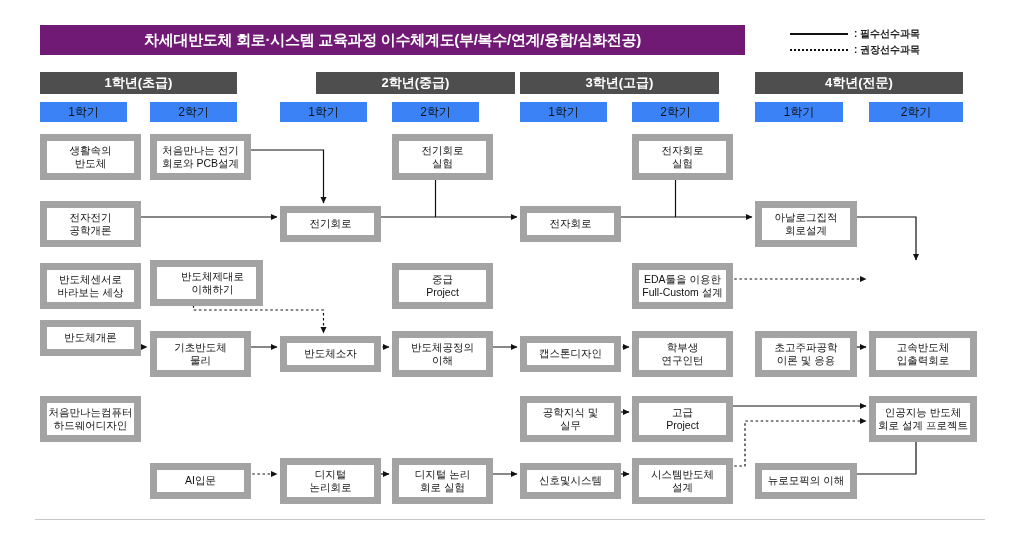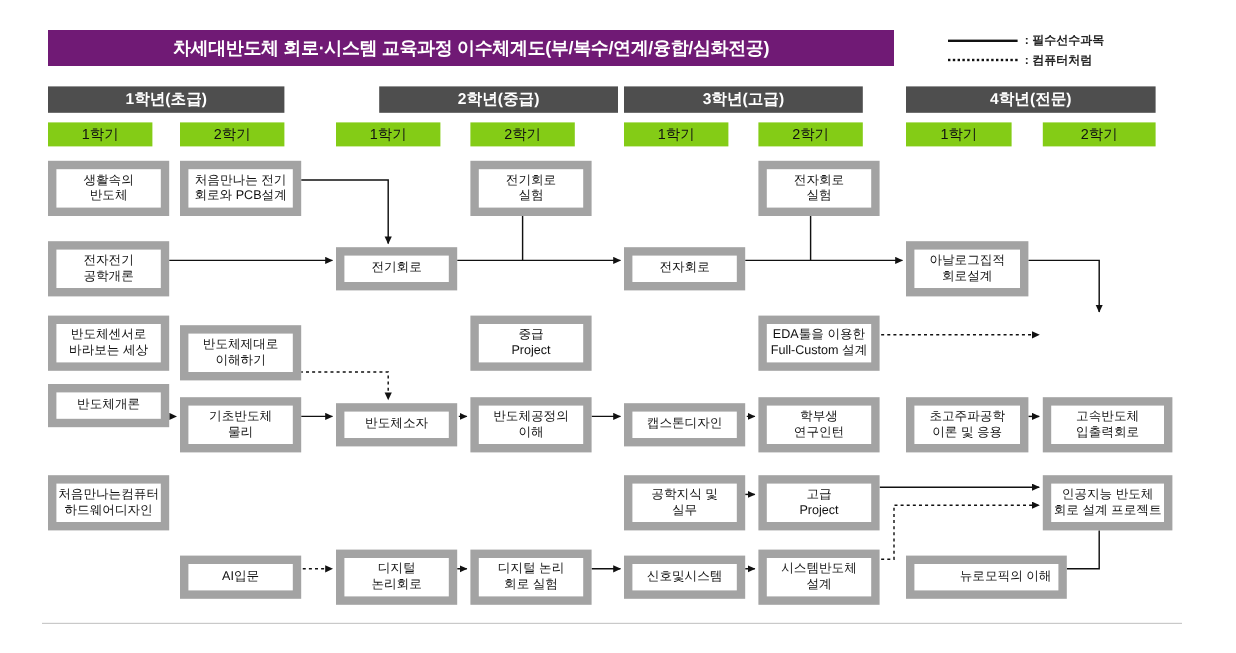": 컴퓨터처럼" span { text: 컴퓨터처럼 -> 권장선수과목 }
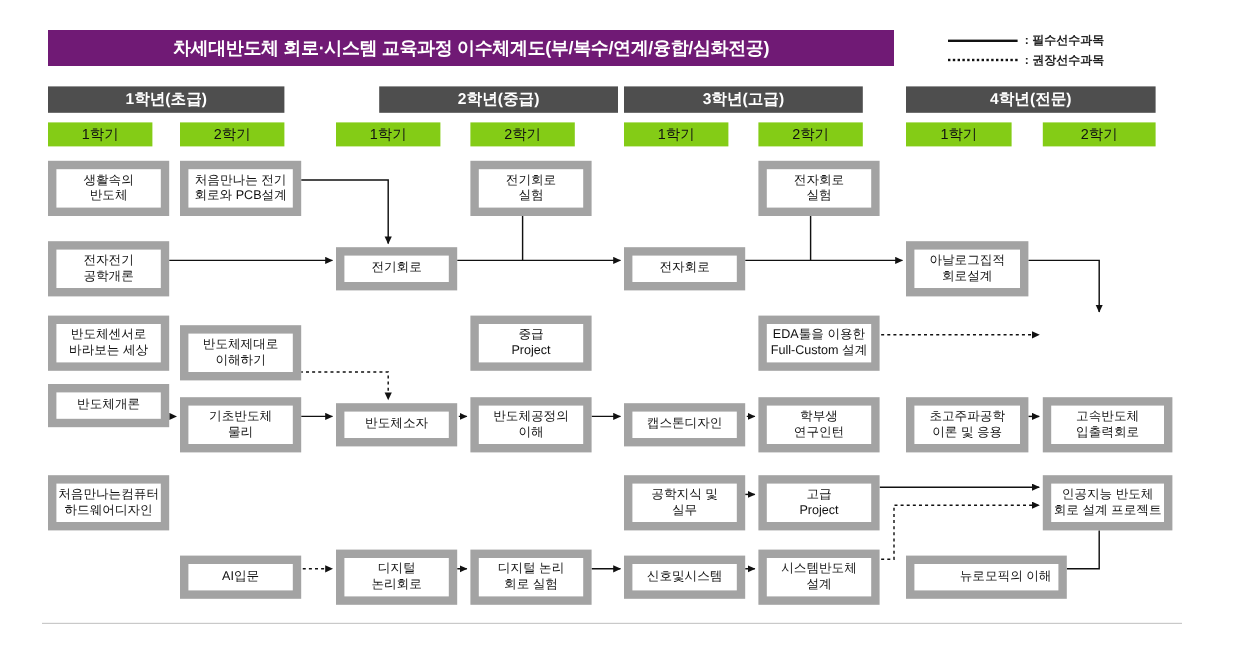"1학기" .sem { background: #84cc16 -> #3b82f6 }
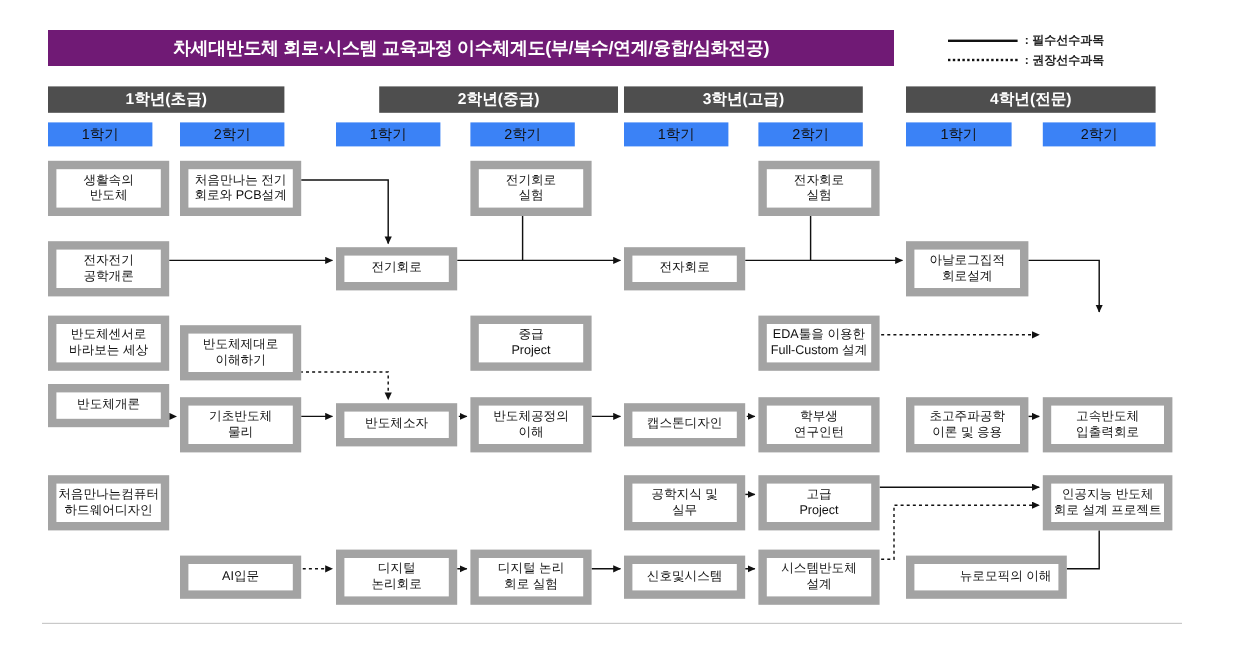"반도체제대로" div.course { padding-left: none -> 12px; top: 271px -> 260px }
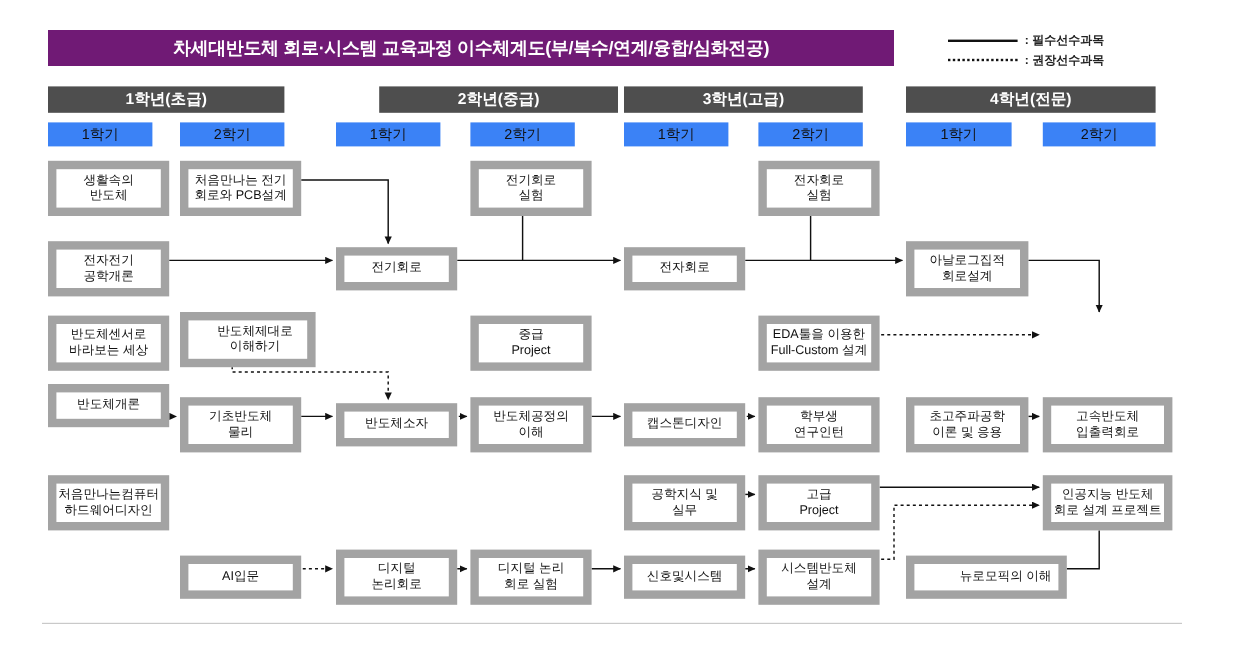"뉴로모픽의 이해" div.course { padding-left: 32px -> none }
